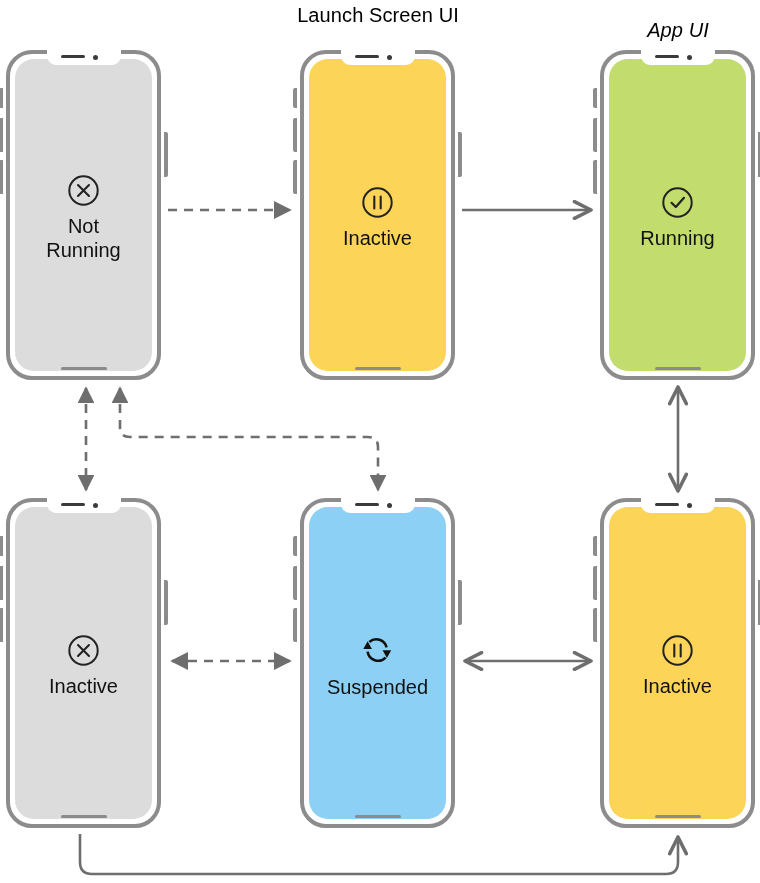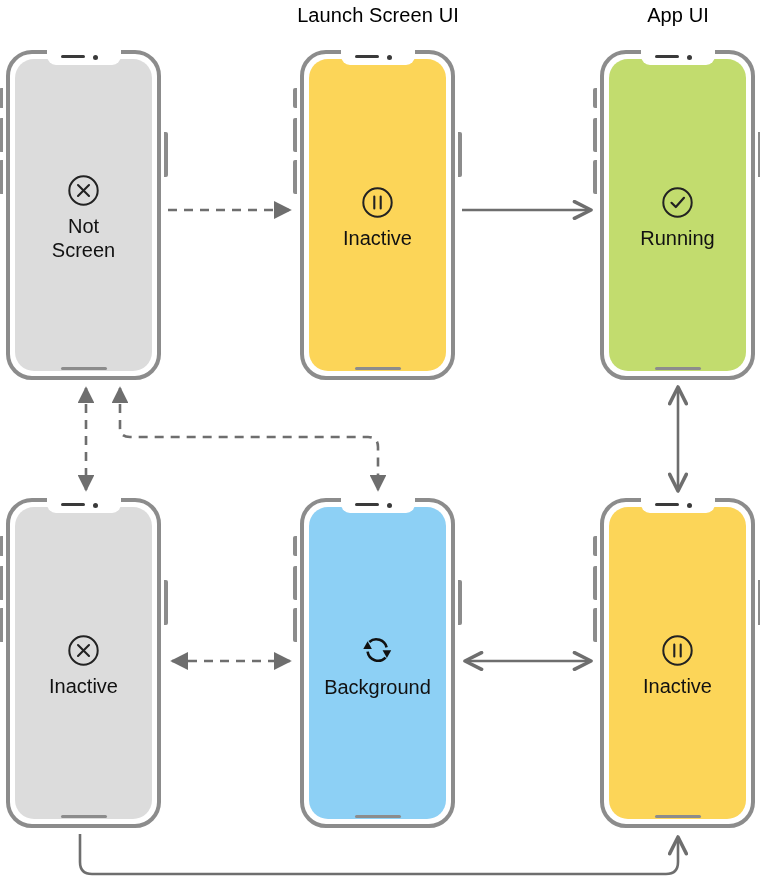"App UI" div.col-header { font-style: none -> italic; top: 4px -> 19px }
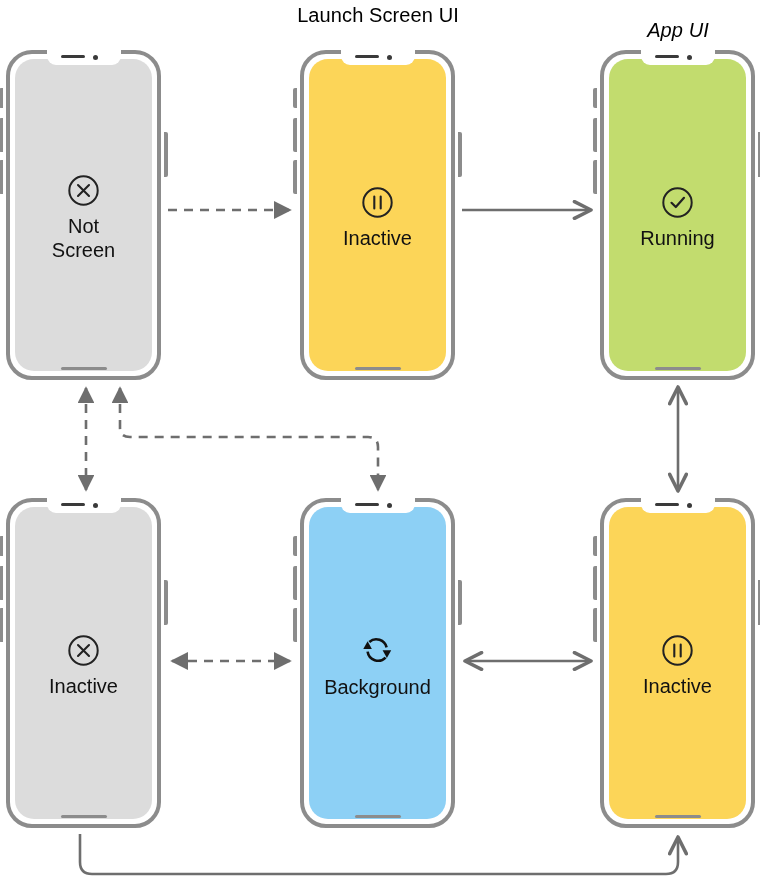"Not" div.state-label { text: Screen -> Running }
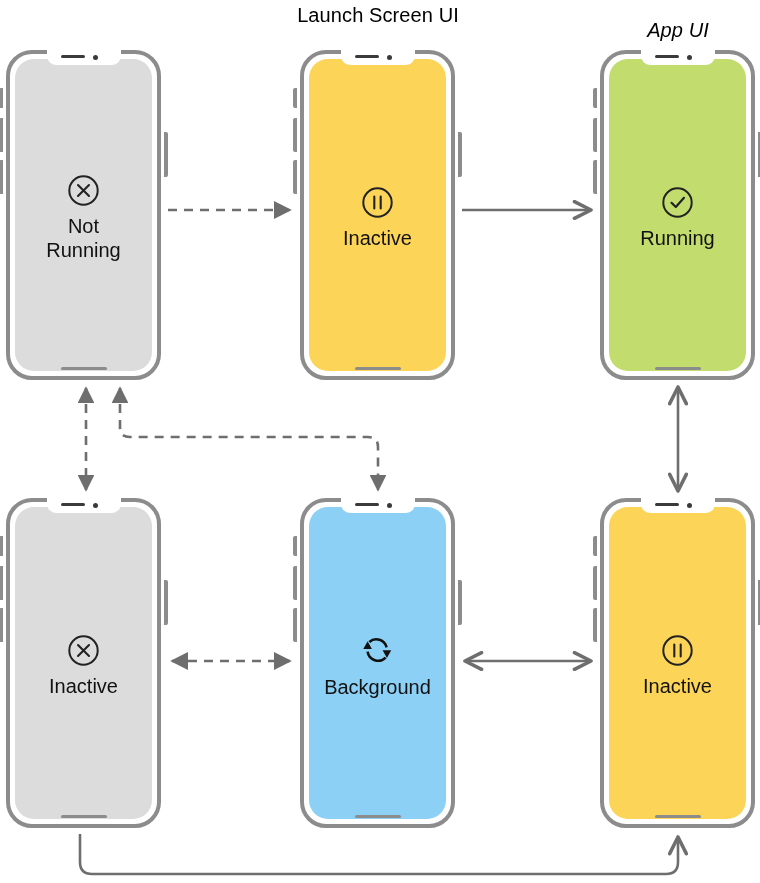"Background" div.state-label { text: Background -> Suspended }
